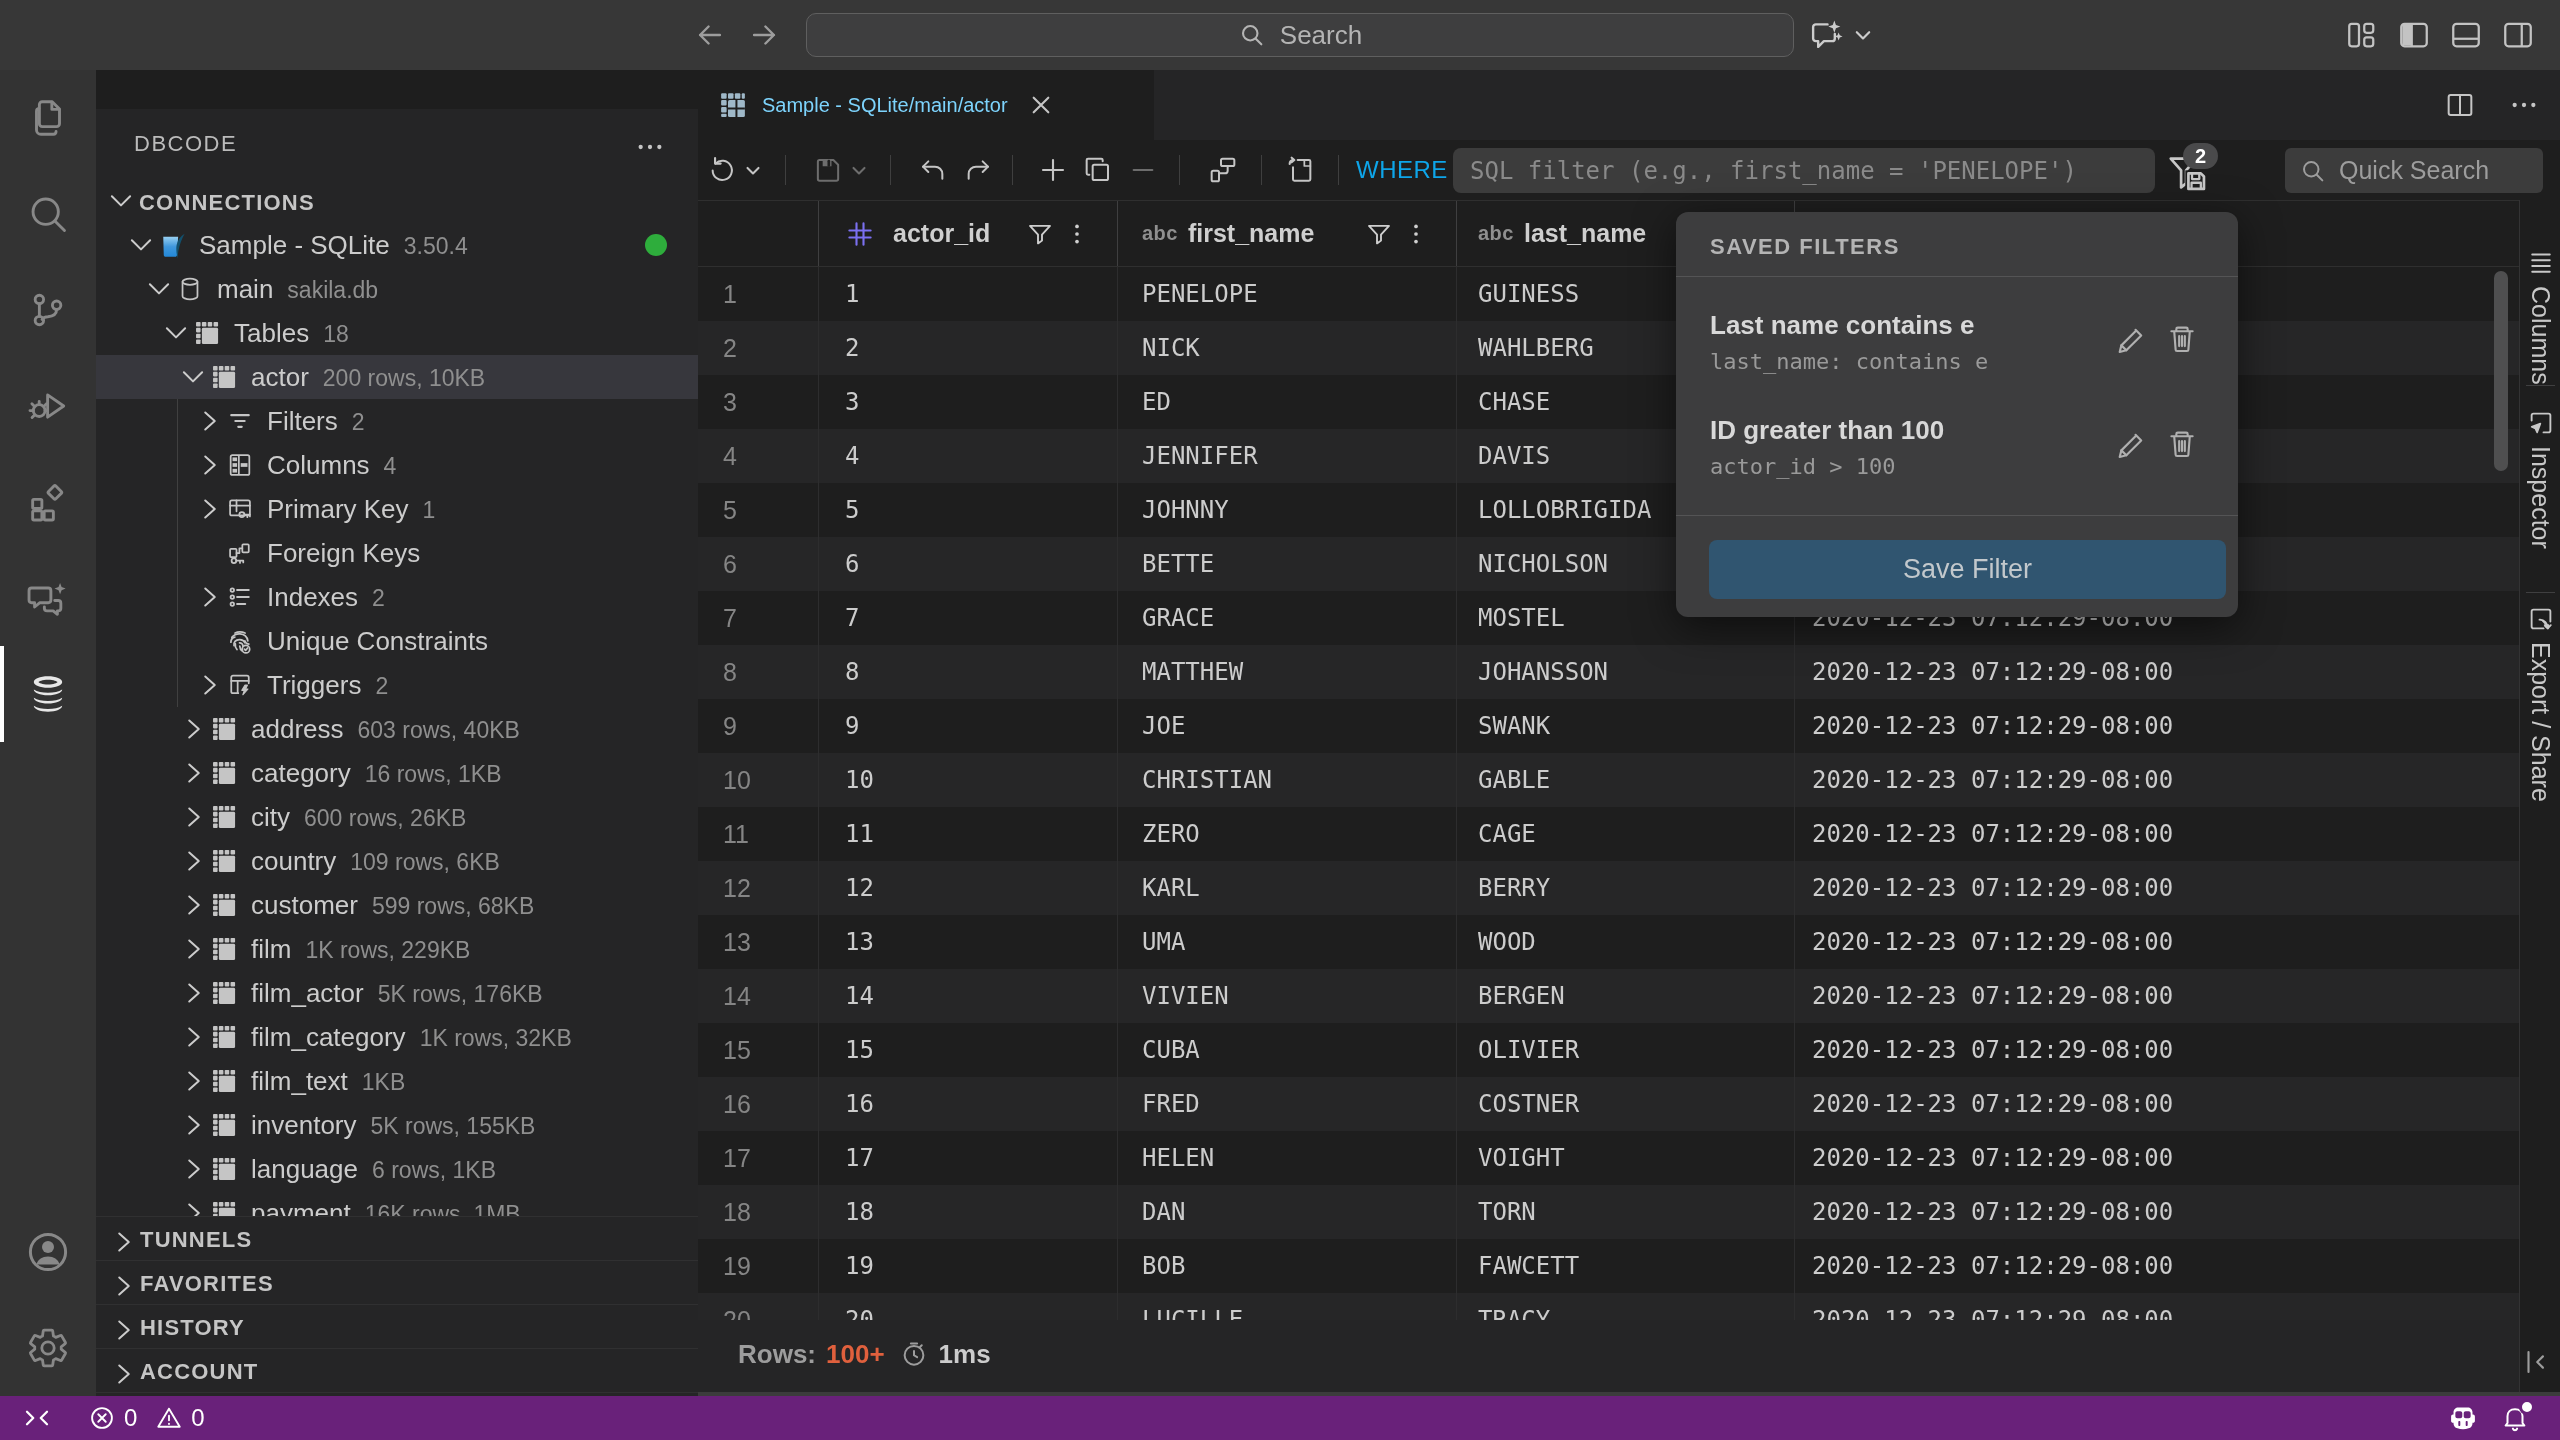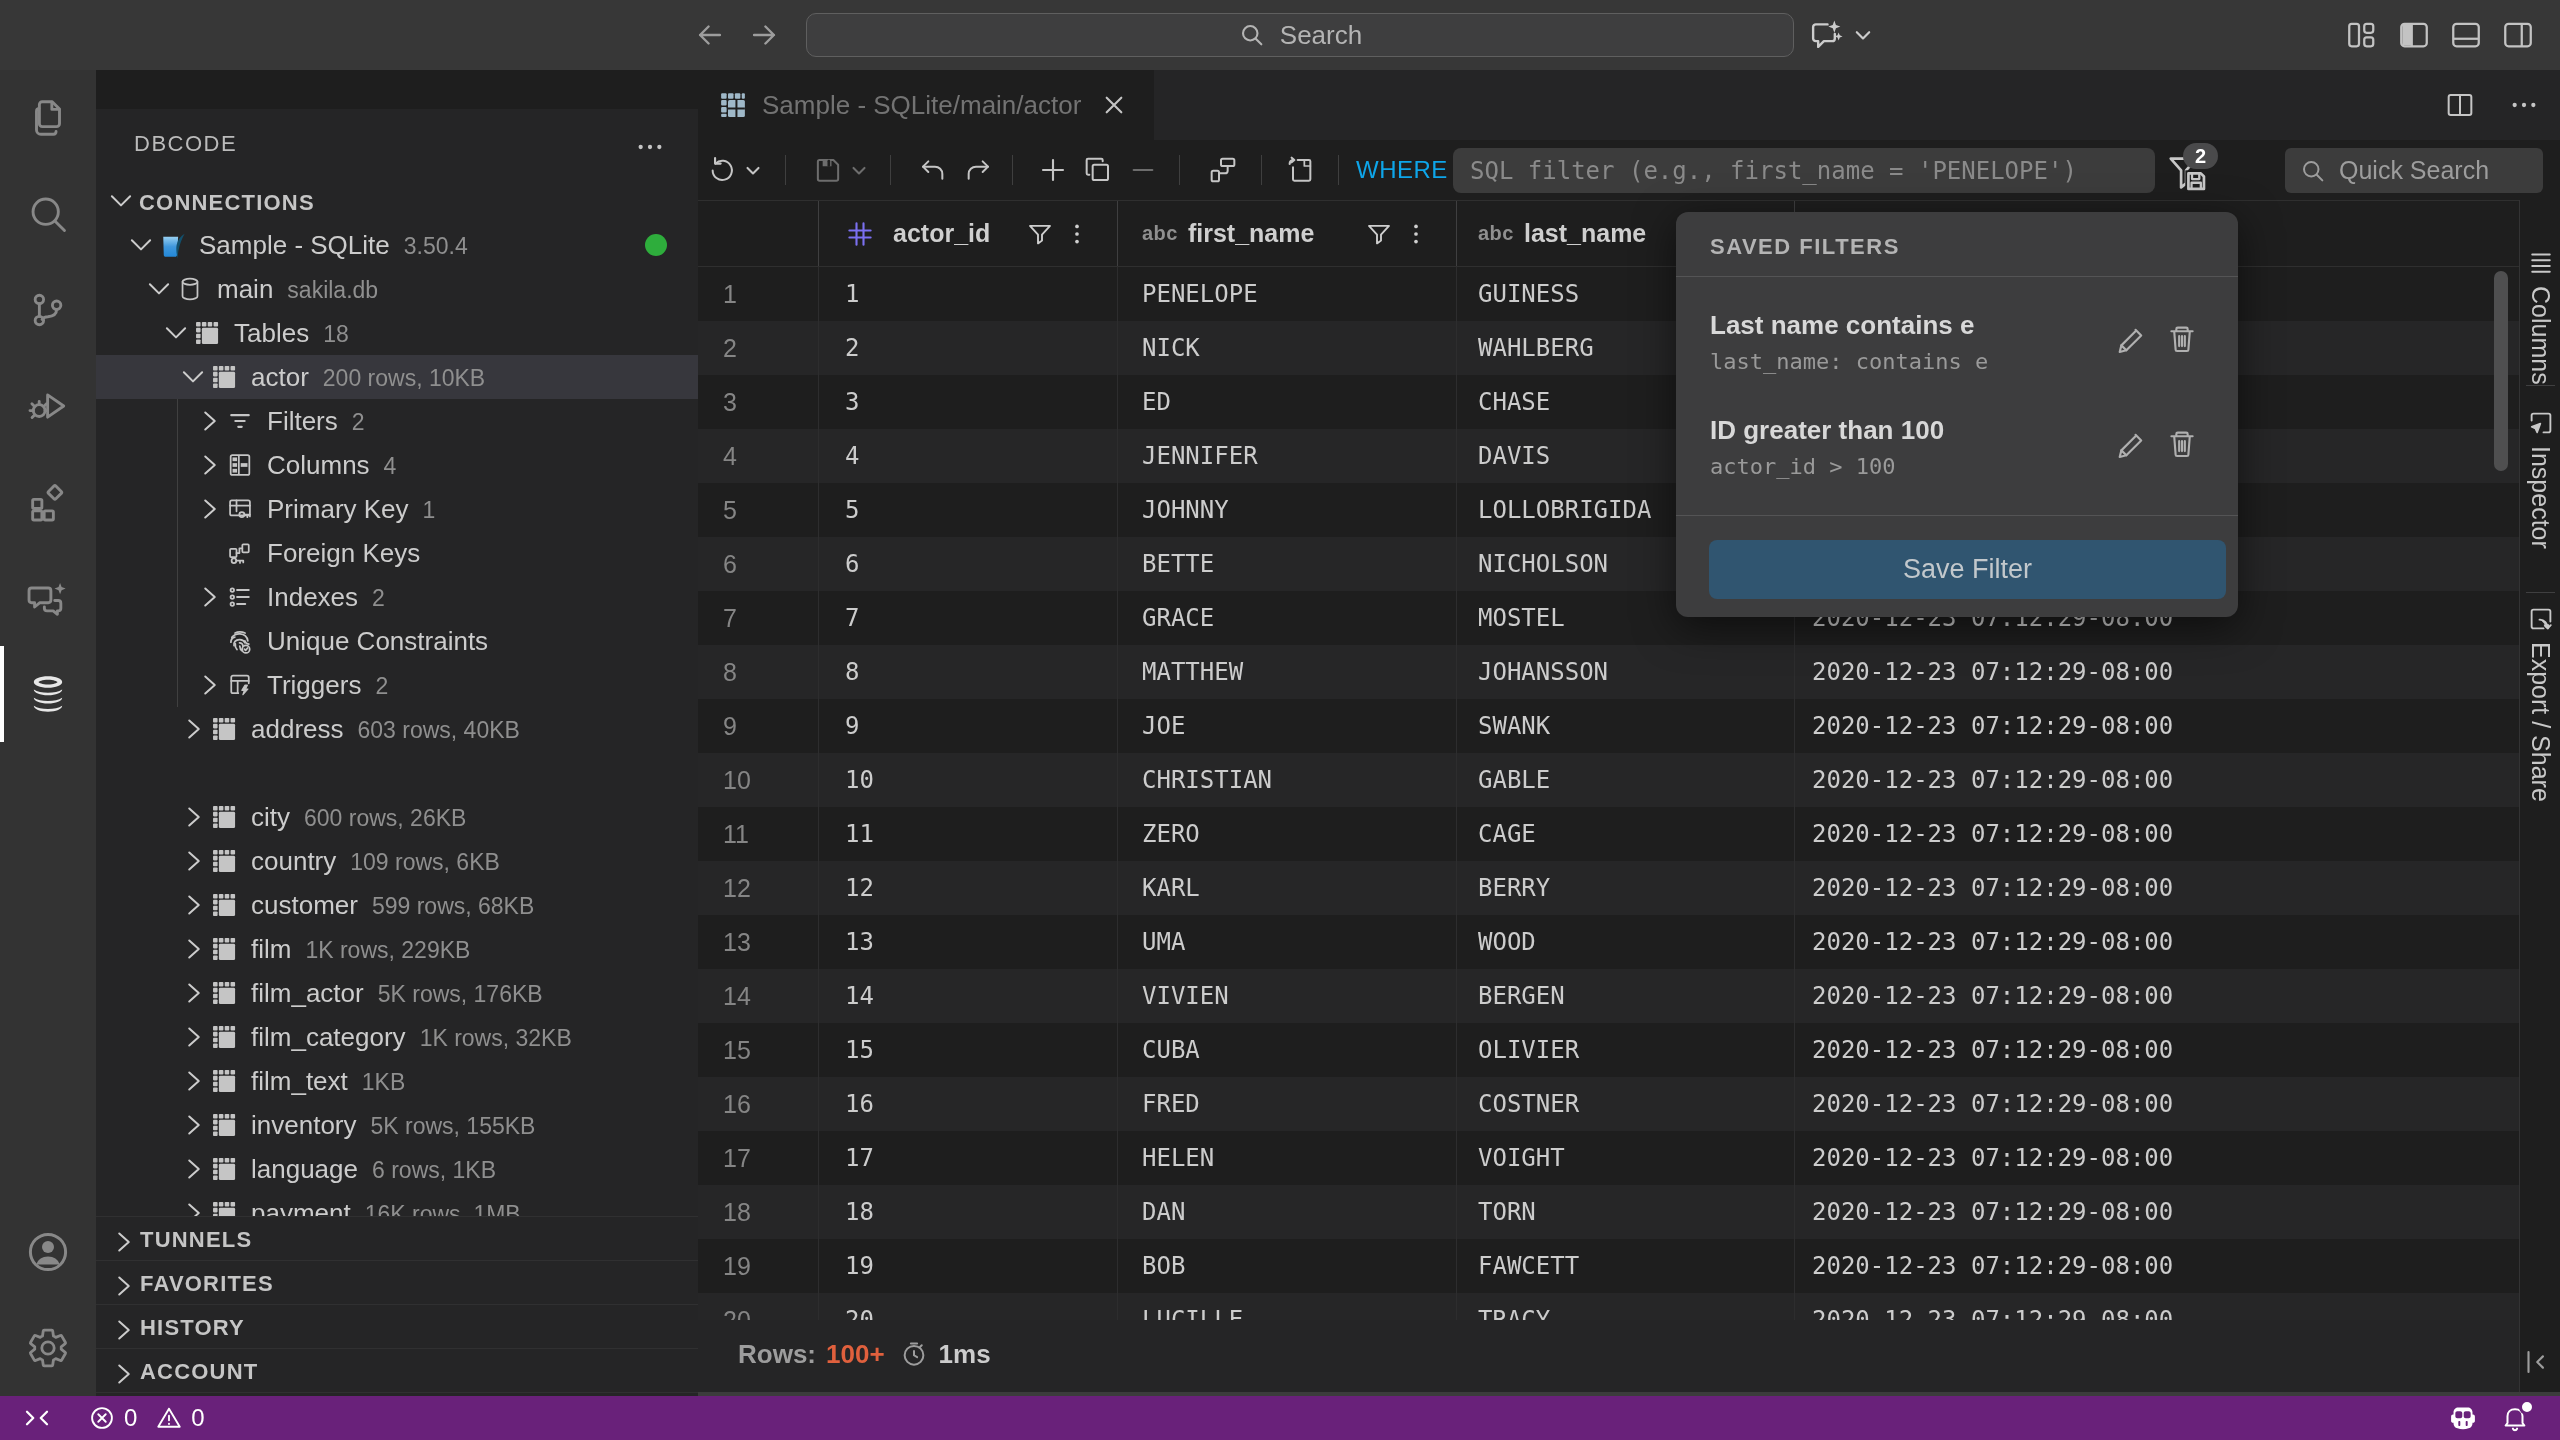"Sample - SQLite/main/actor" .tab-label { color: #737373 -> #7dd3fc; font-size: 26px -> 20px }
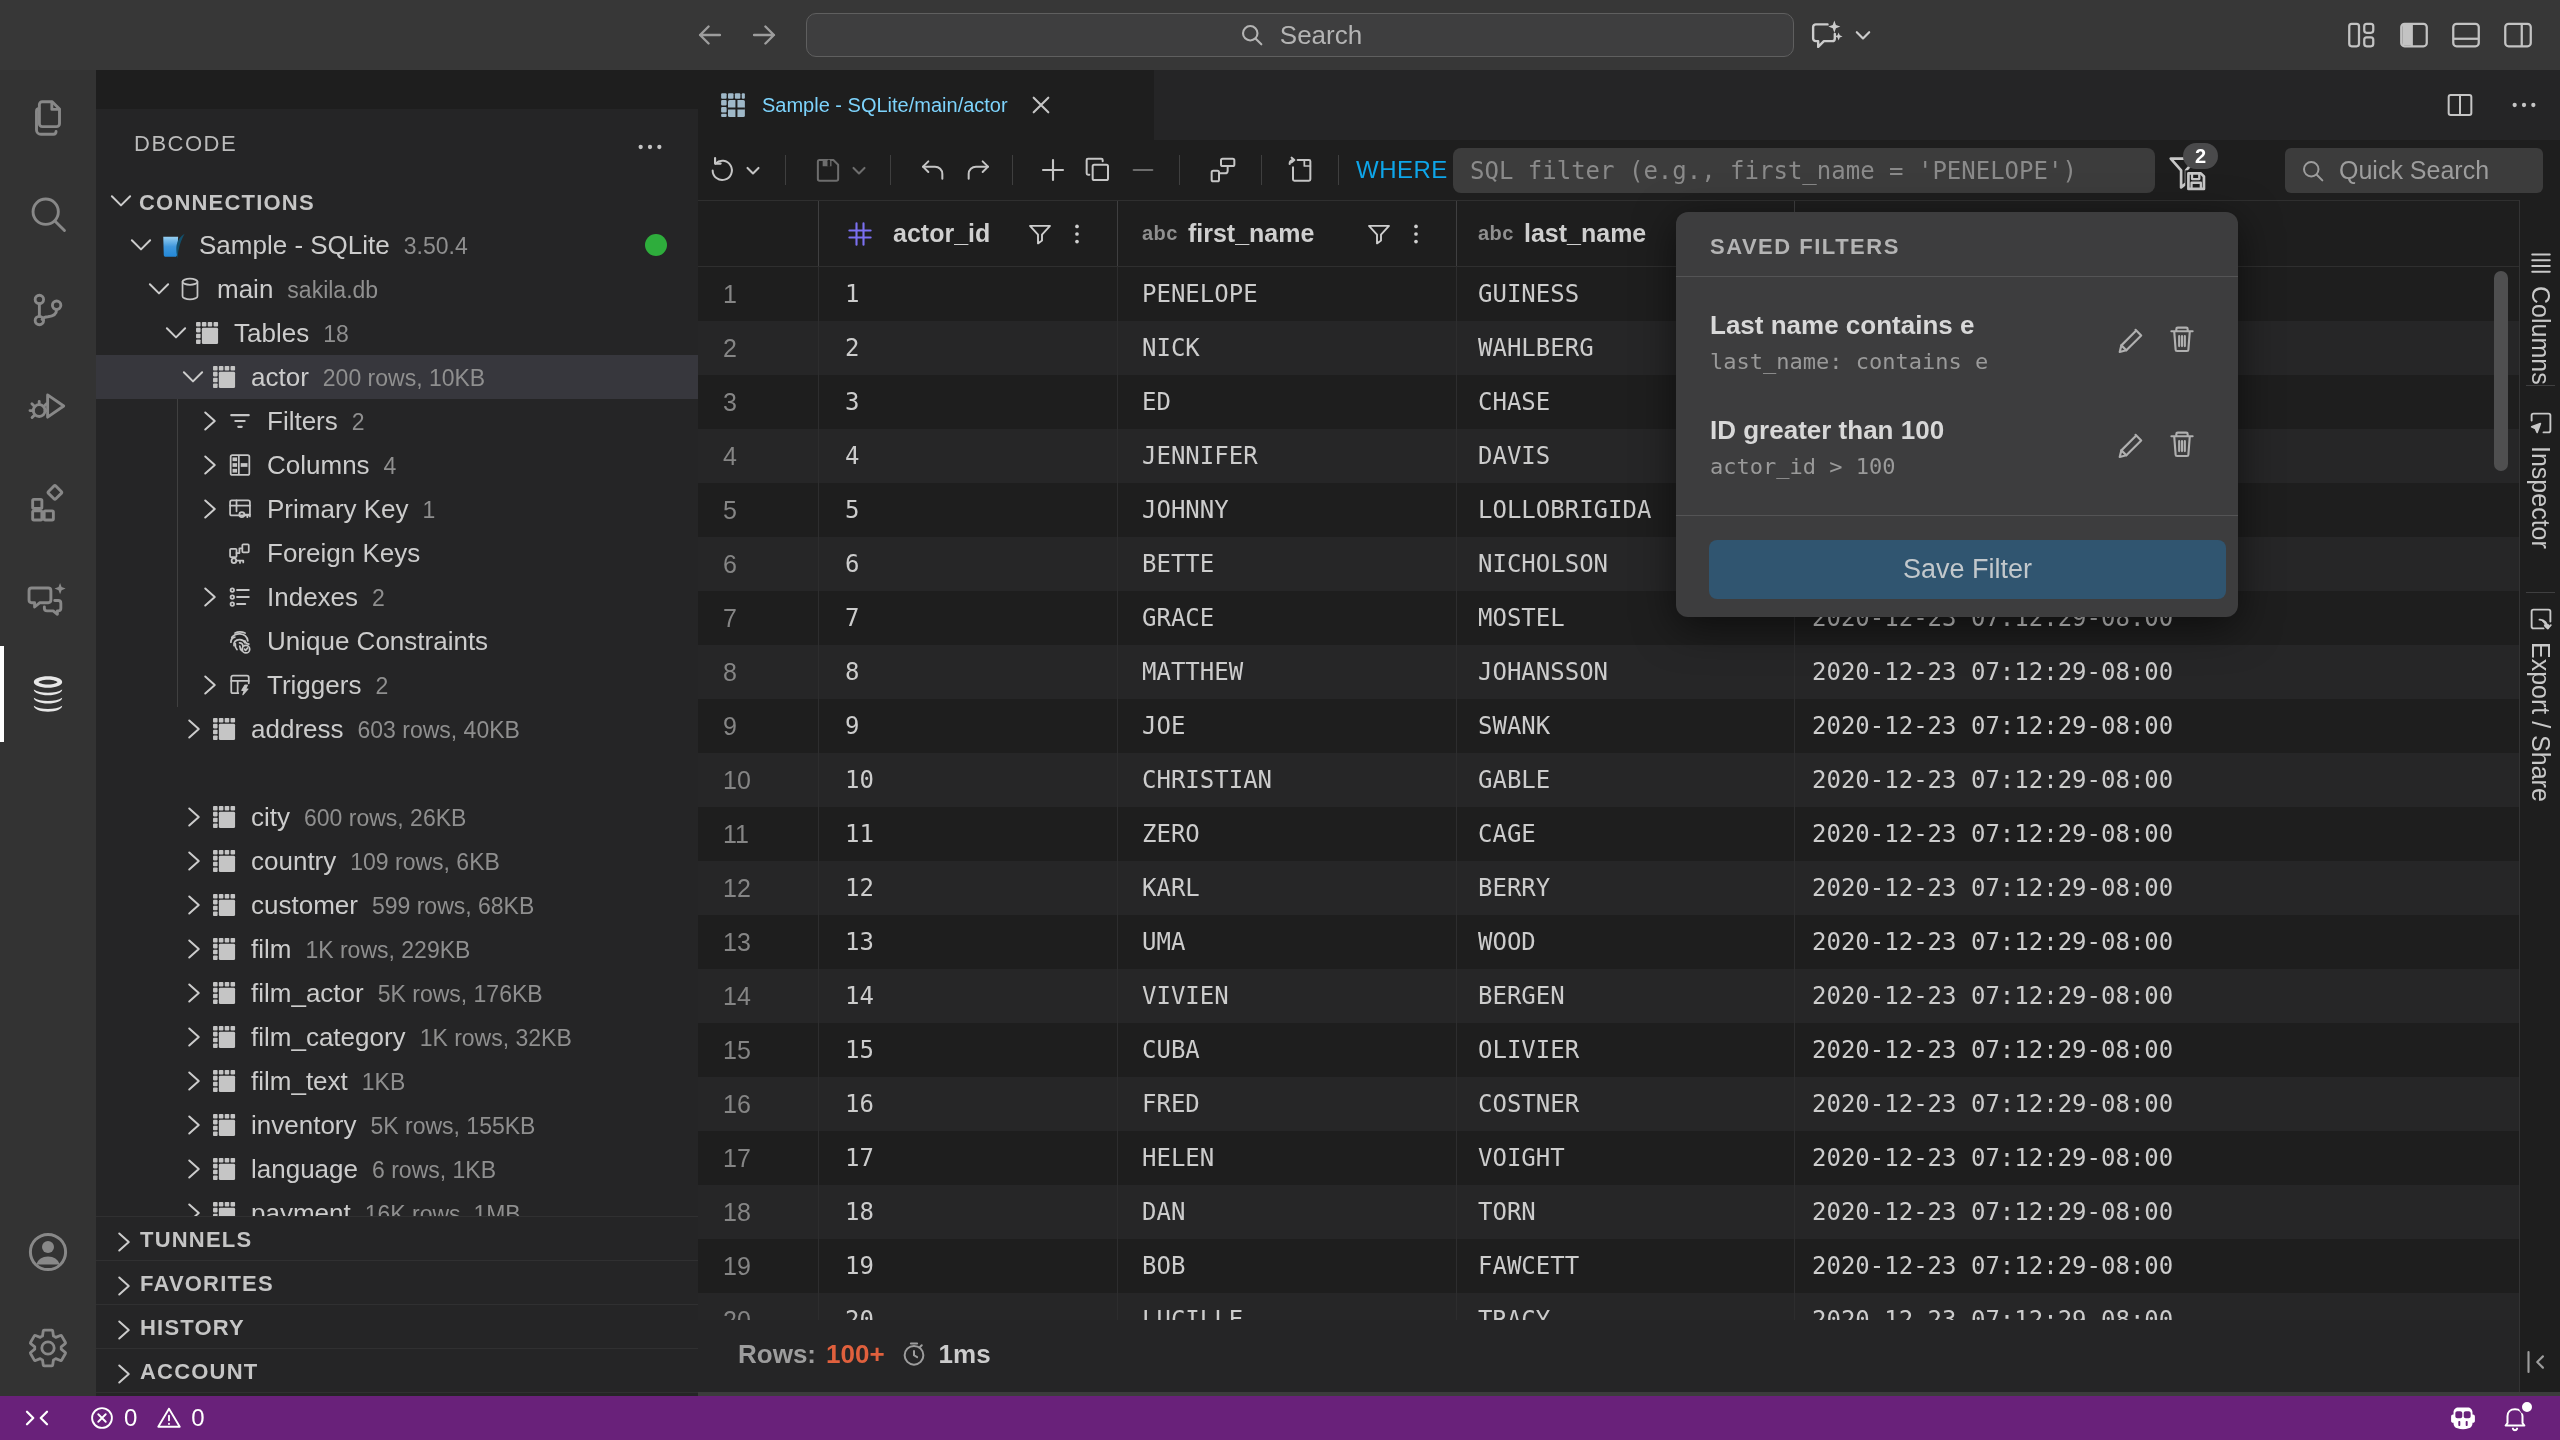"category 16 rows, 1KB" div.tree-row { html: none -> <div> <span> <svg> <path></path> </svg> </span> <span> <svg> <rect></rect> <rect></rect> <rect></rect> <rect></rect> <rect></rect> <rect></rect> <rect></rect> <rect></rect> </svg> </span> <span>category<span>16 rows, 1KB</span></span> </div> }
